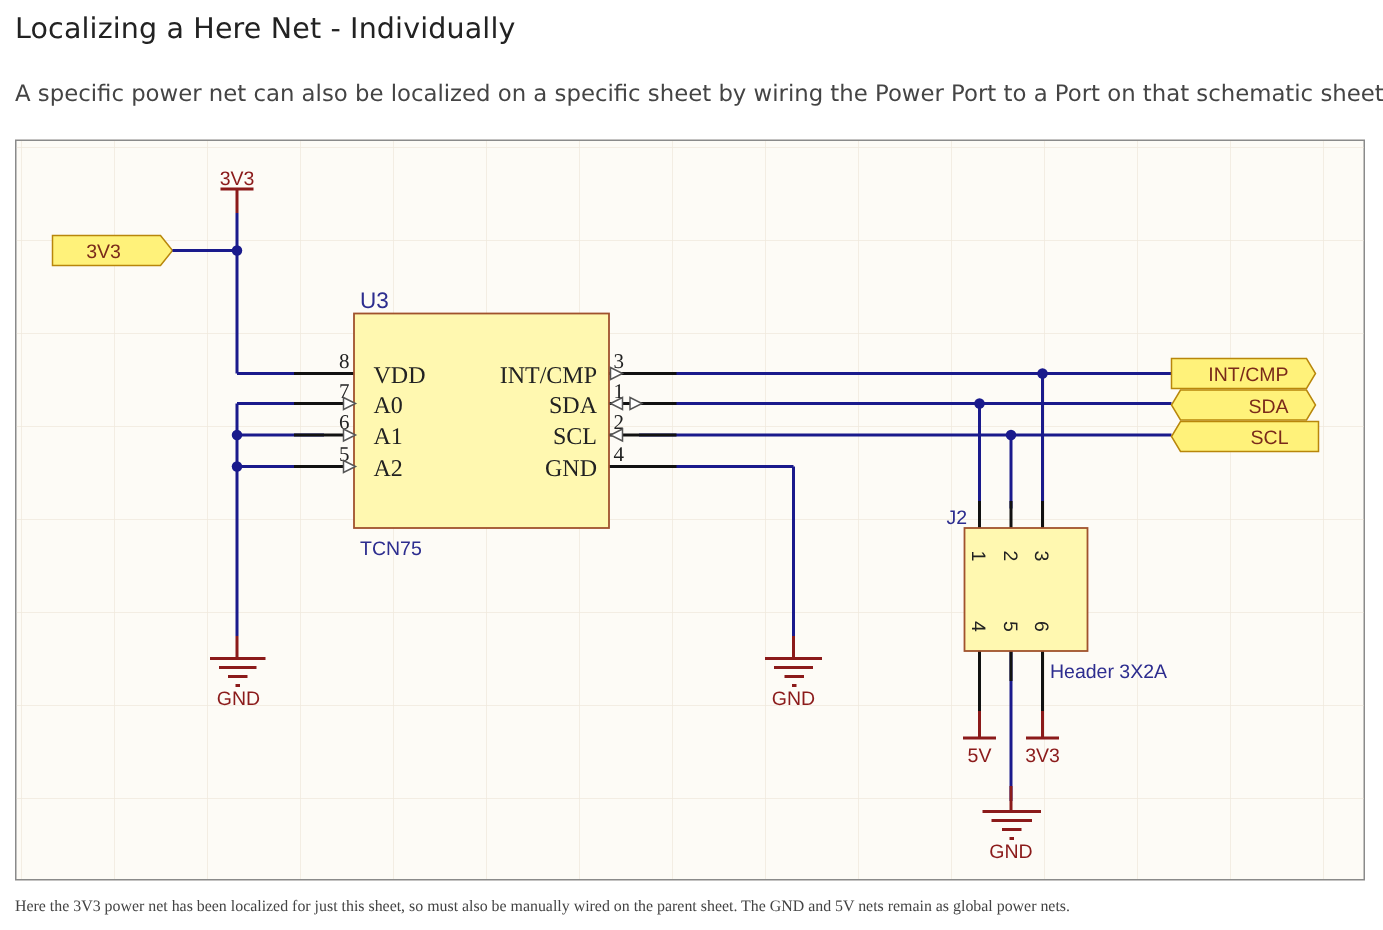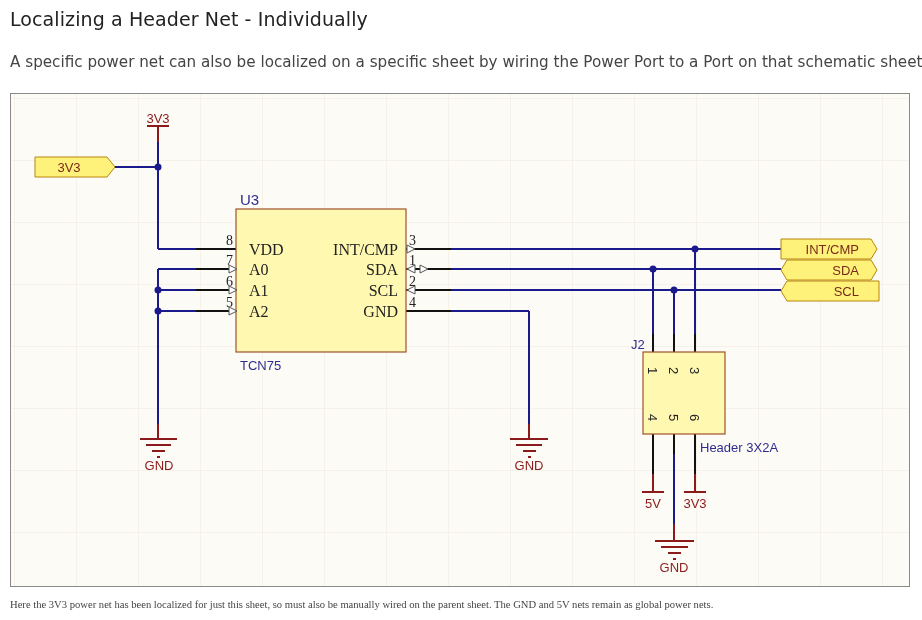"Localizing a Header Net -" h1.title { text: Header -> Here }
